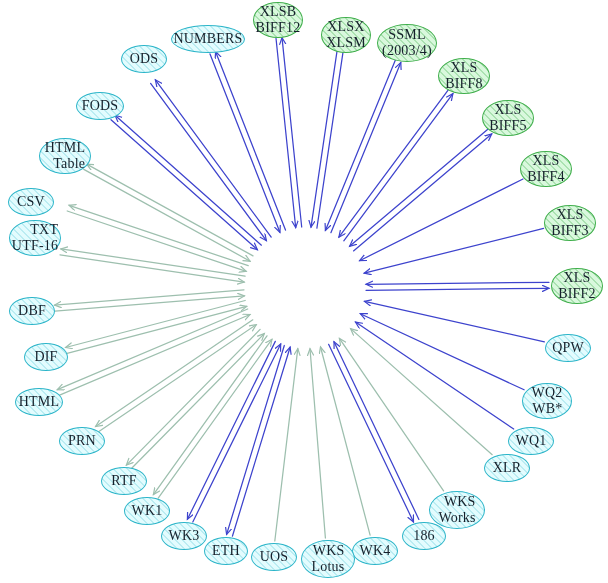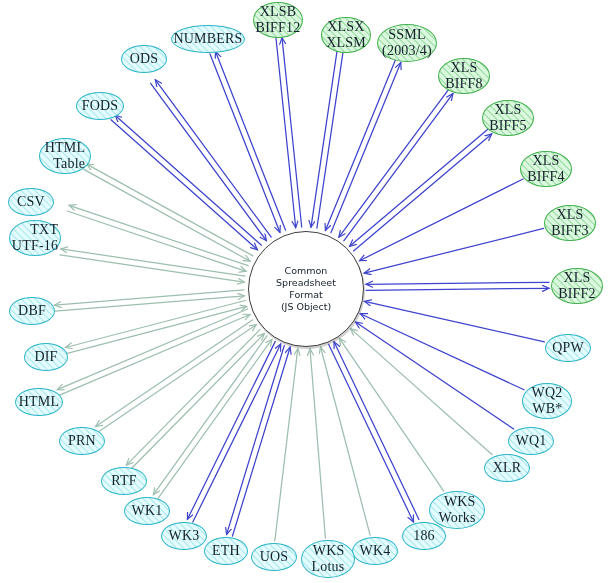"Common" div { html: <div>Common Spreadsheet Format (JS Object)</div> -> none }
